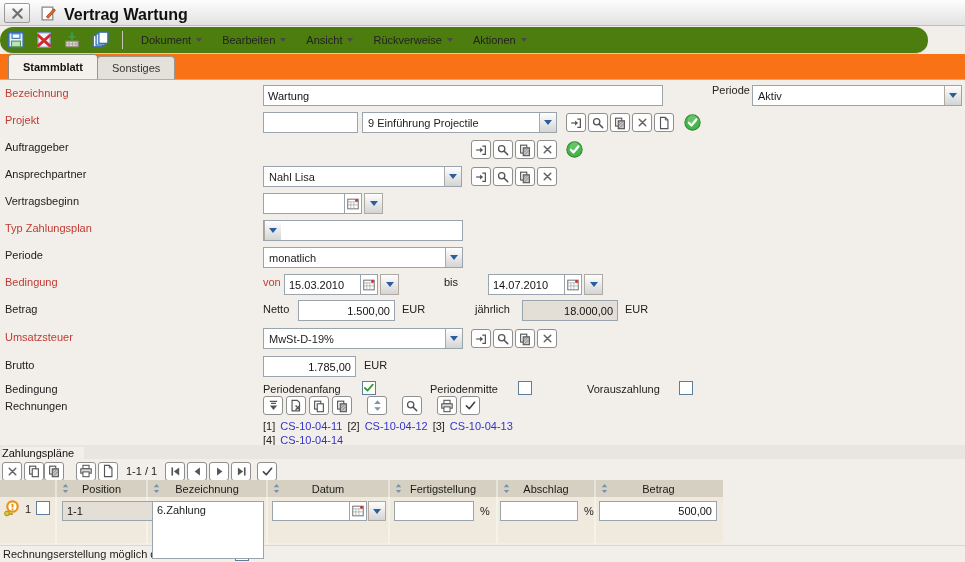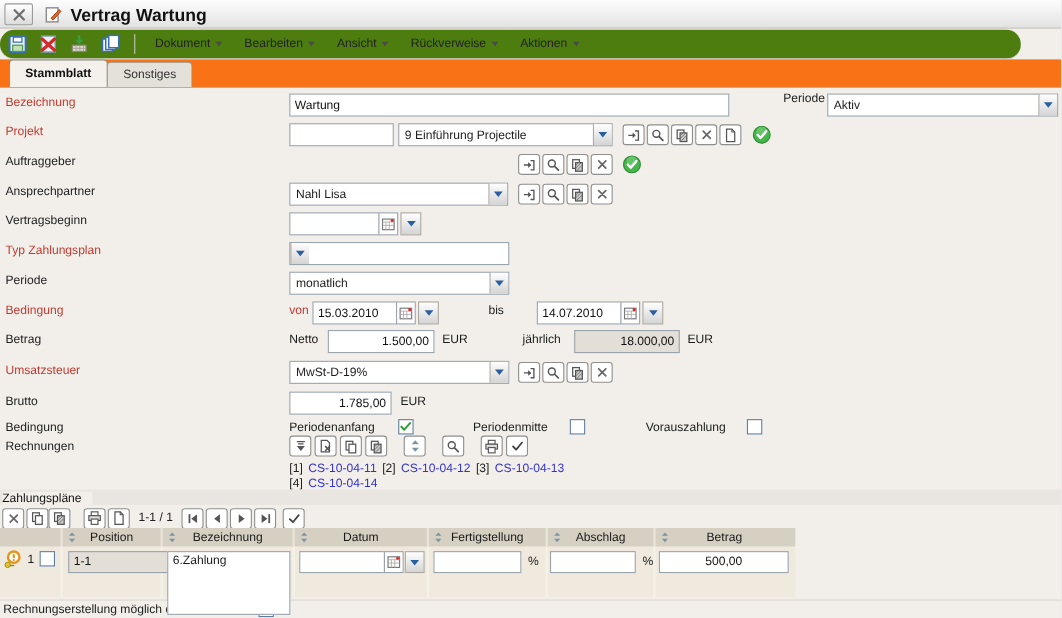"500,00" input.tinput { text-align: center -> none }
